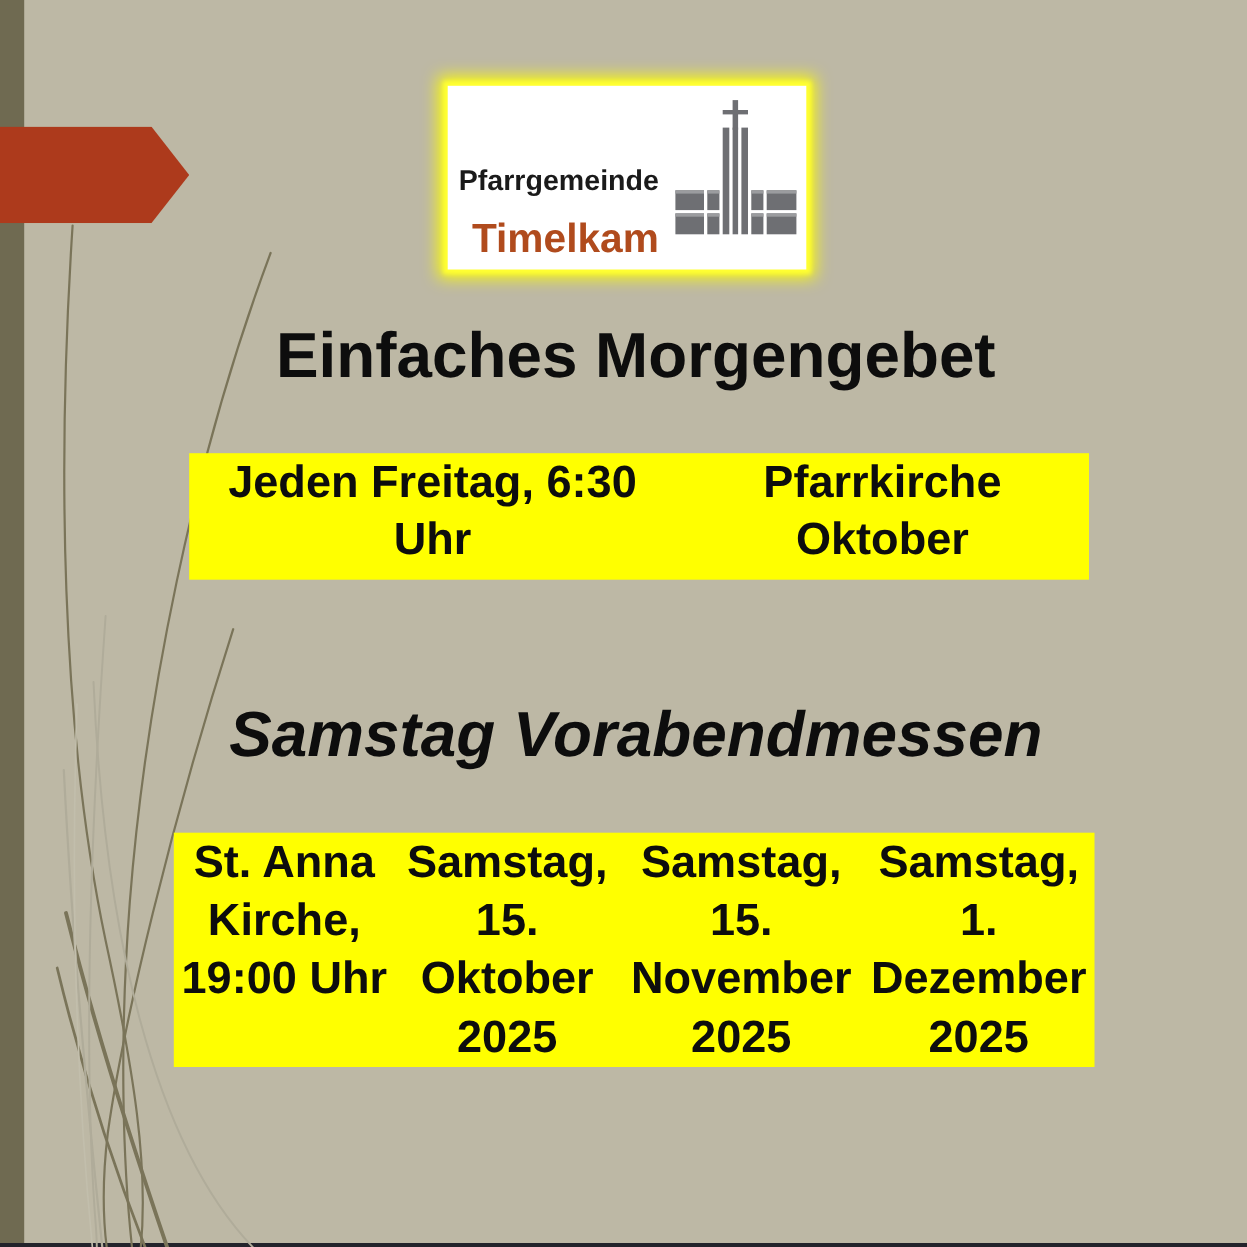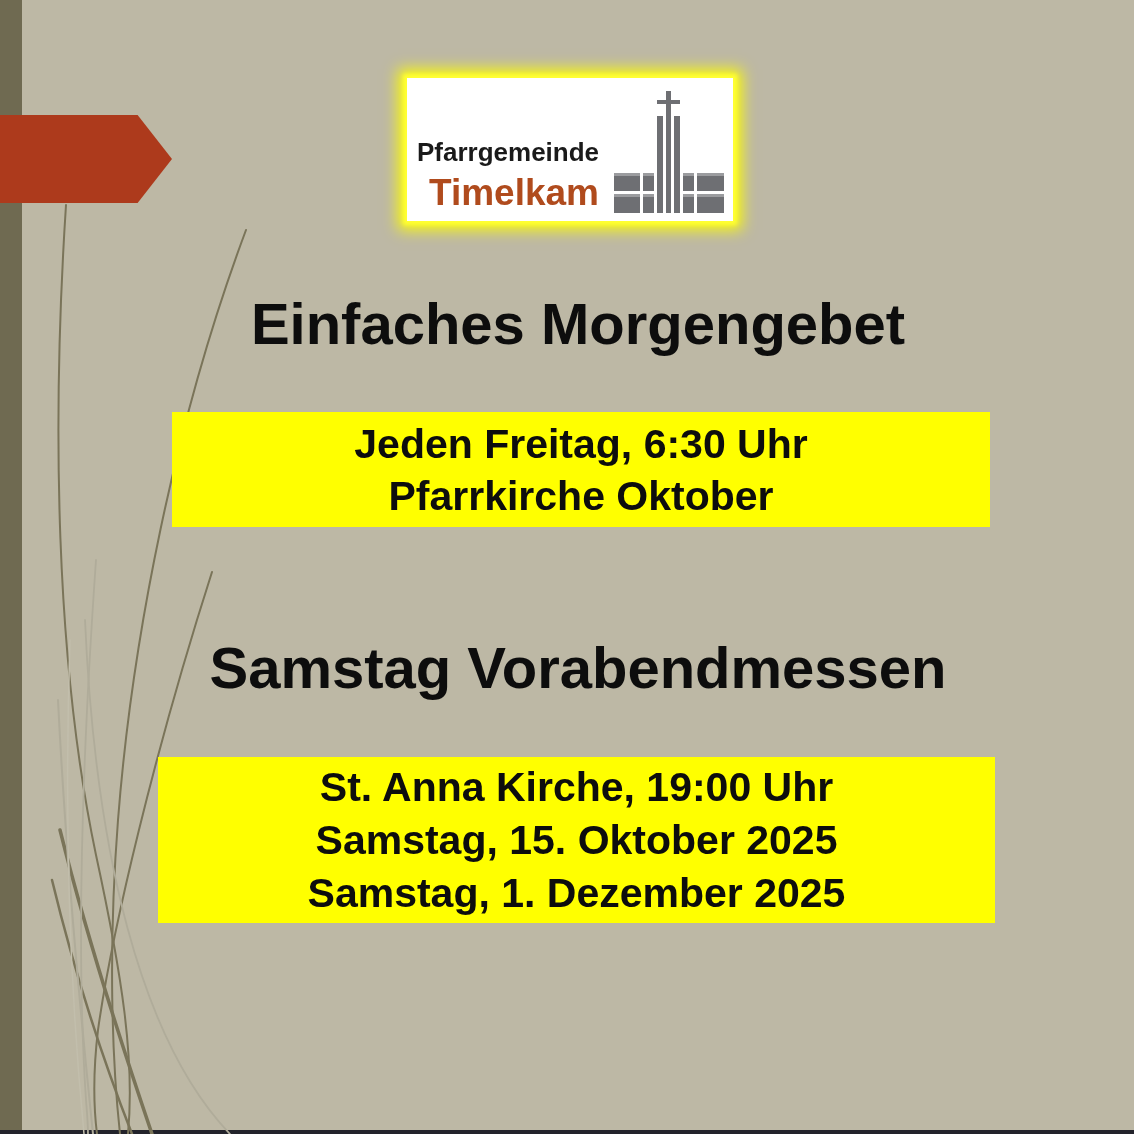"Pfarrgemeinde" .logo { height: 143px -> 167px }
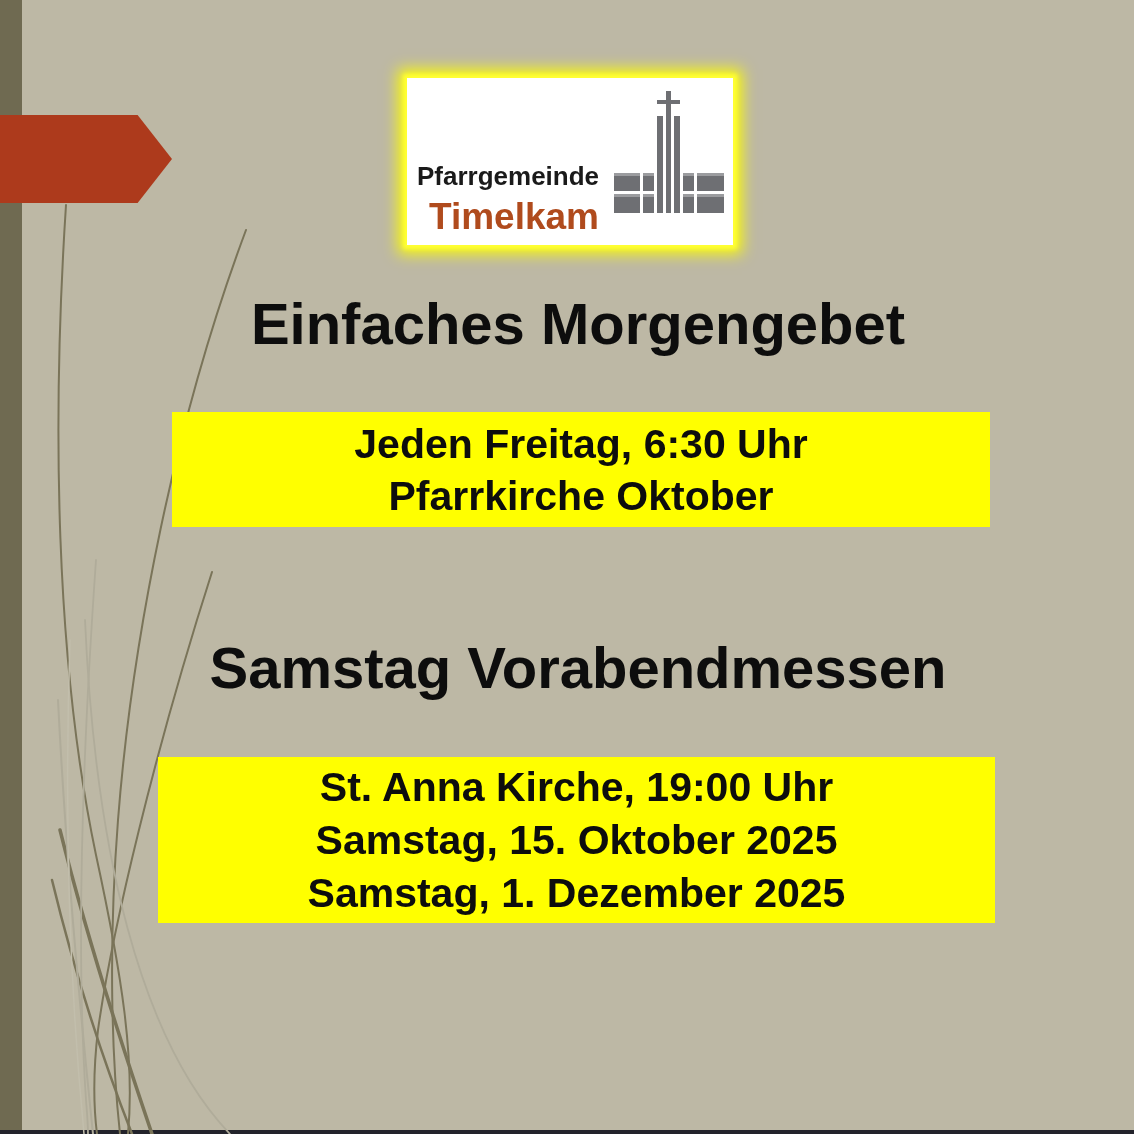"Timelkam" .logo-name { margin-top: 8px -> 20px; text-align: none -> center }
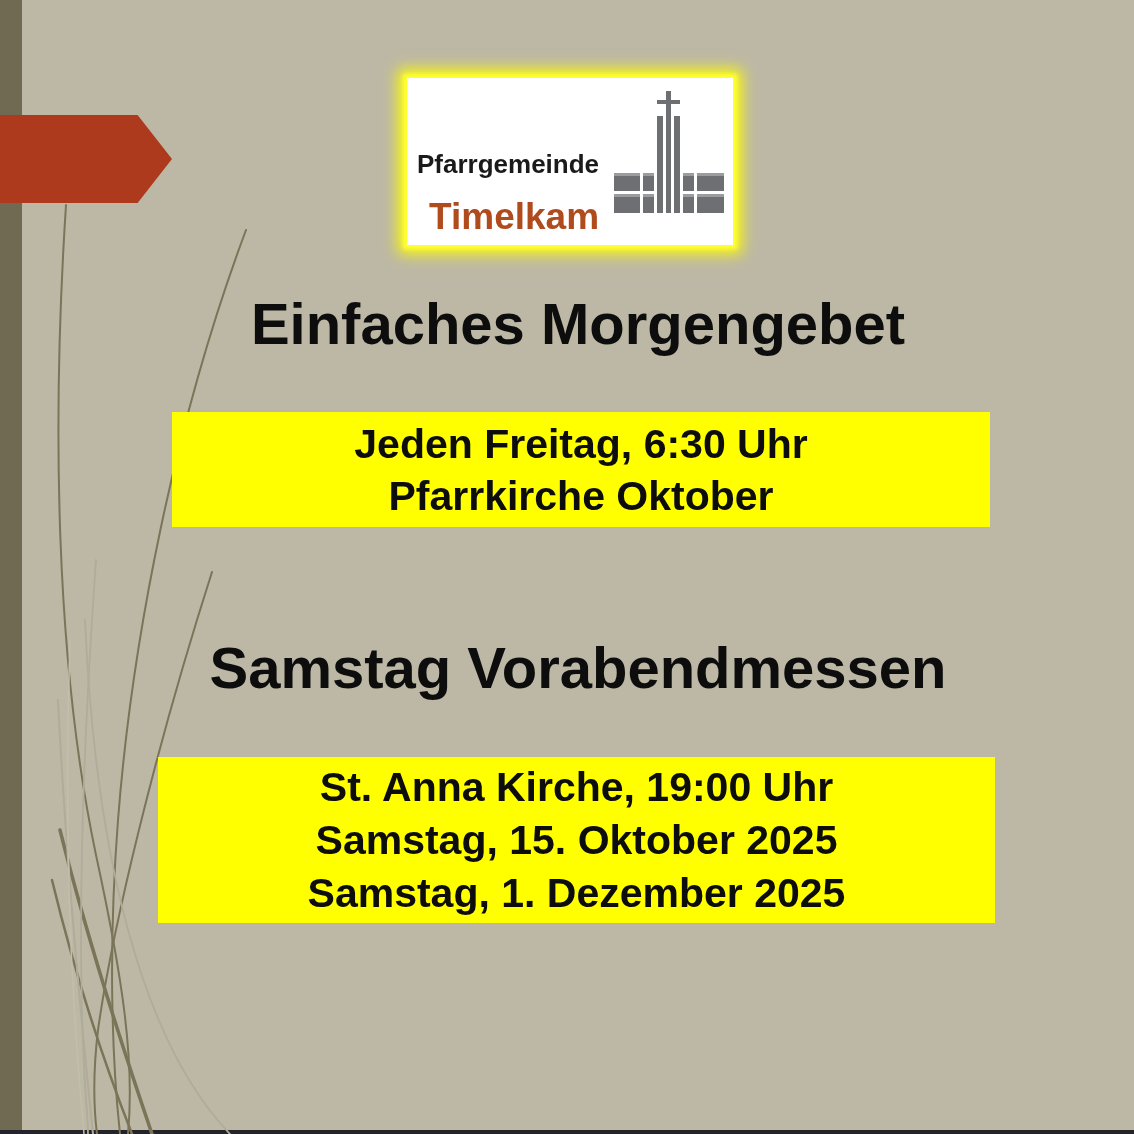"Jeden Freitag, 6:30 Uhr" .ybox { flex-direction: column -> row }
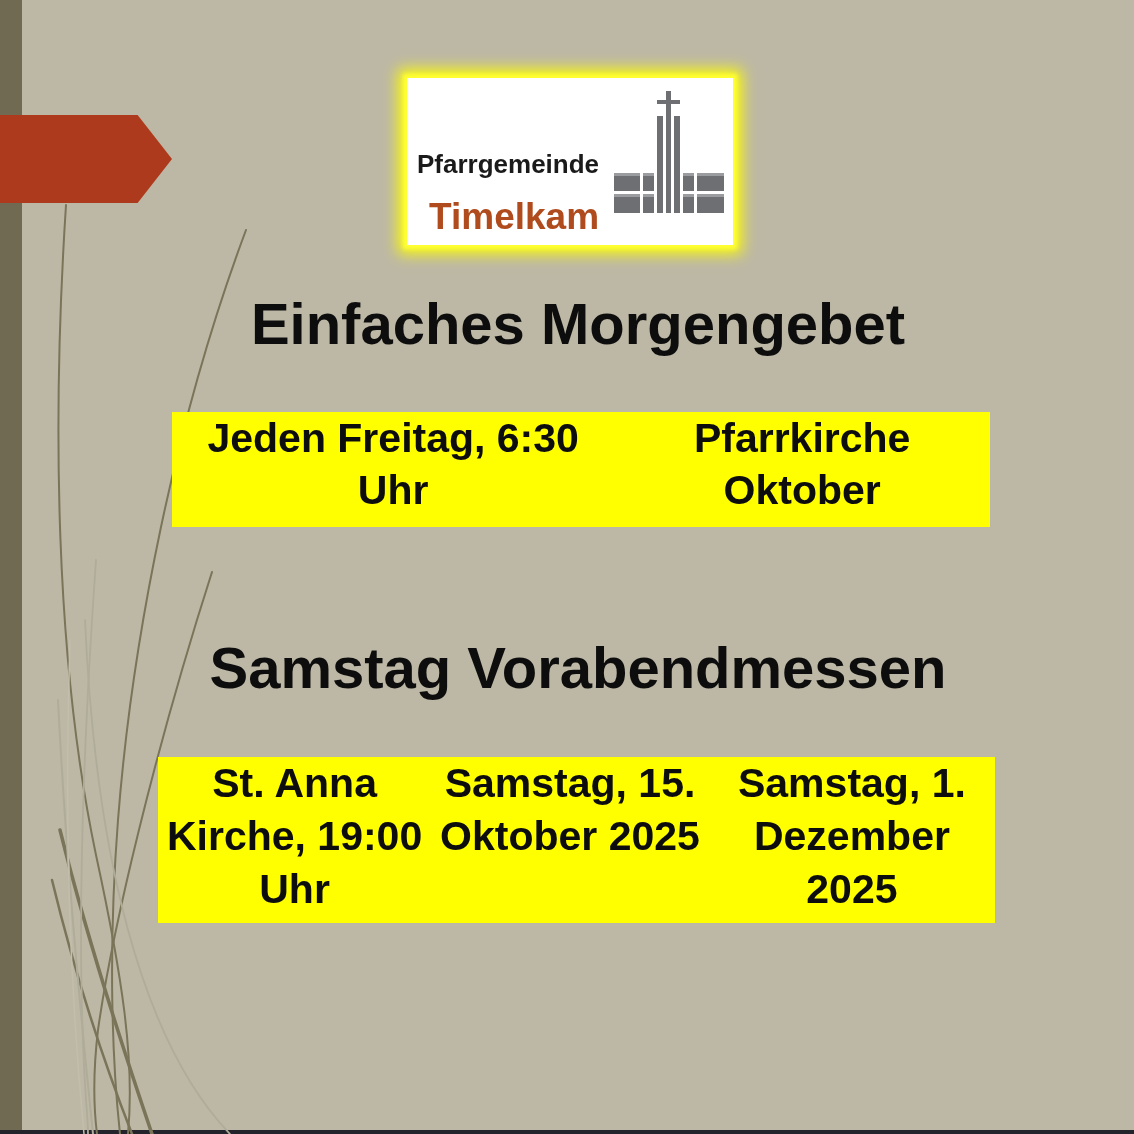"Samstag Vorabendmessen" .title2 { font-style: none -> italic }
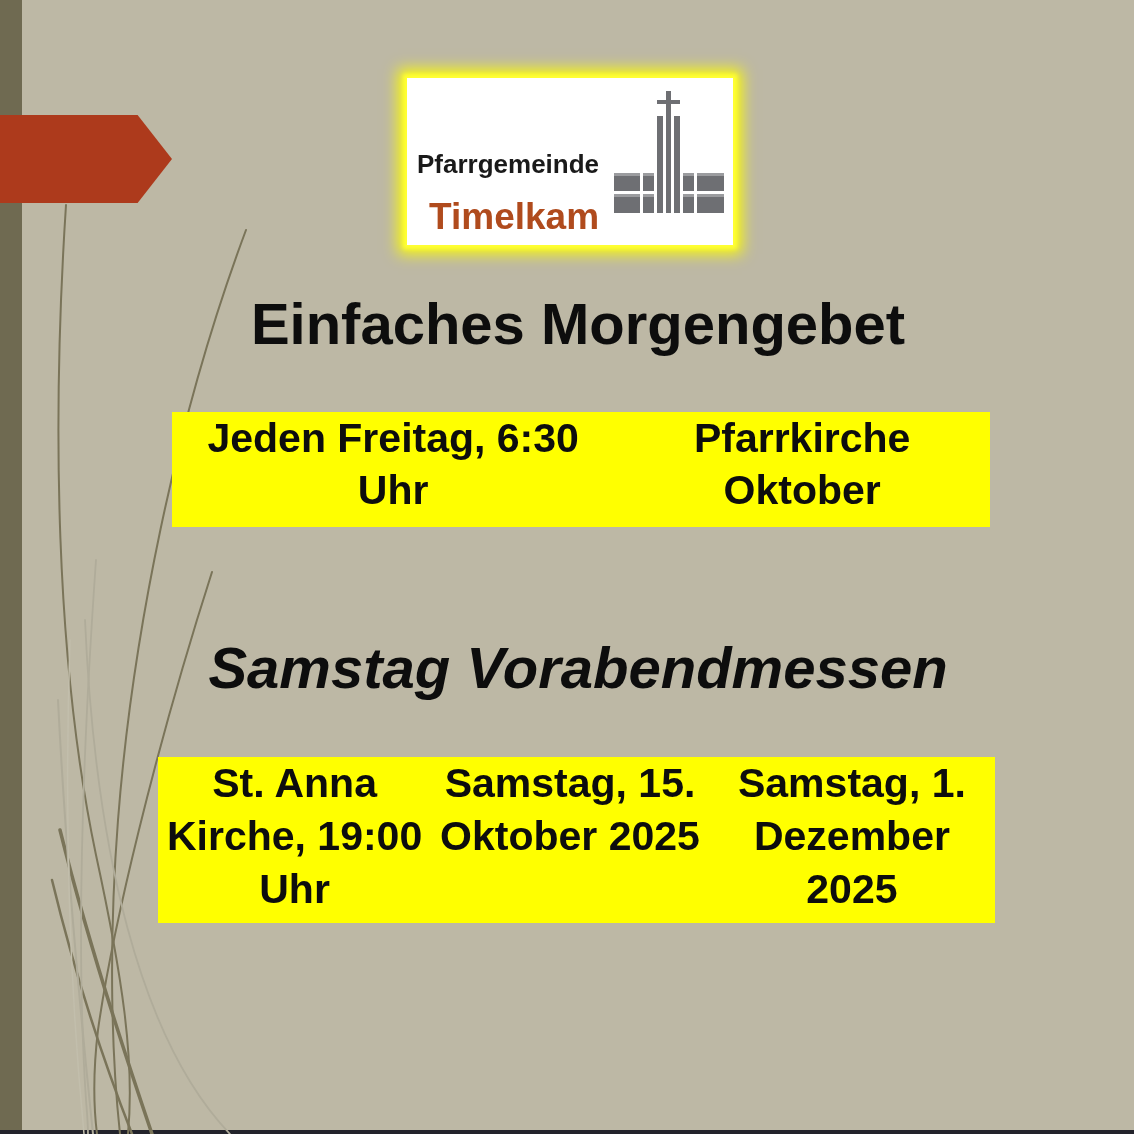"St. Anna Kirche, 19:00 Uhr" .ybox2 { height: 166px -> 213px }
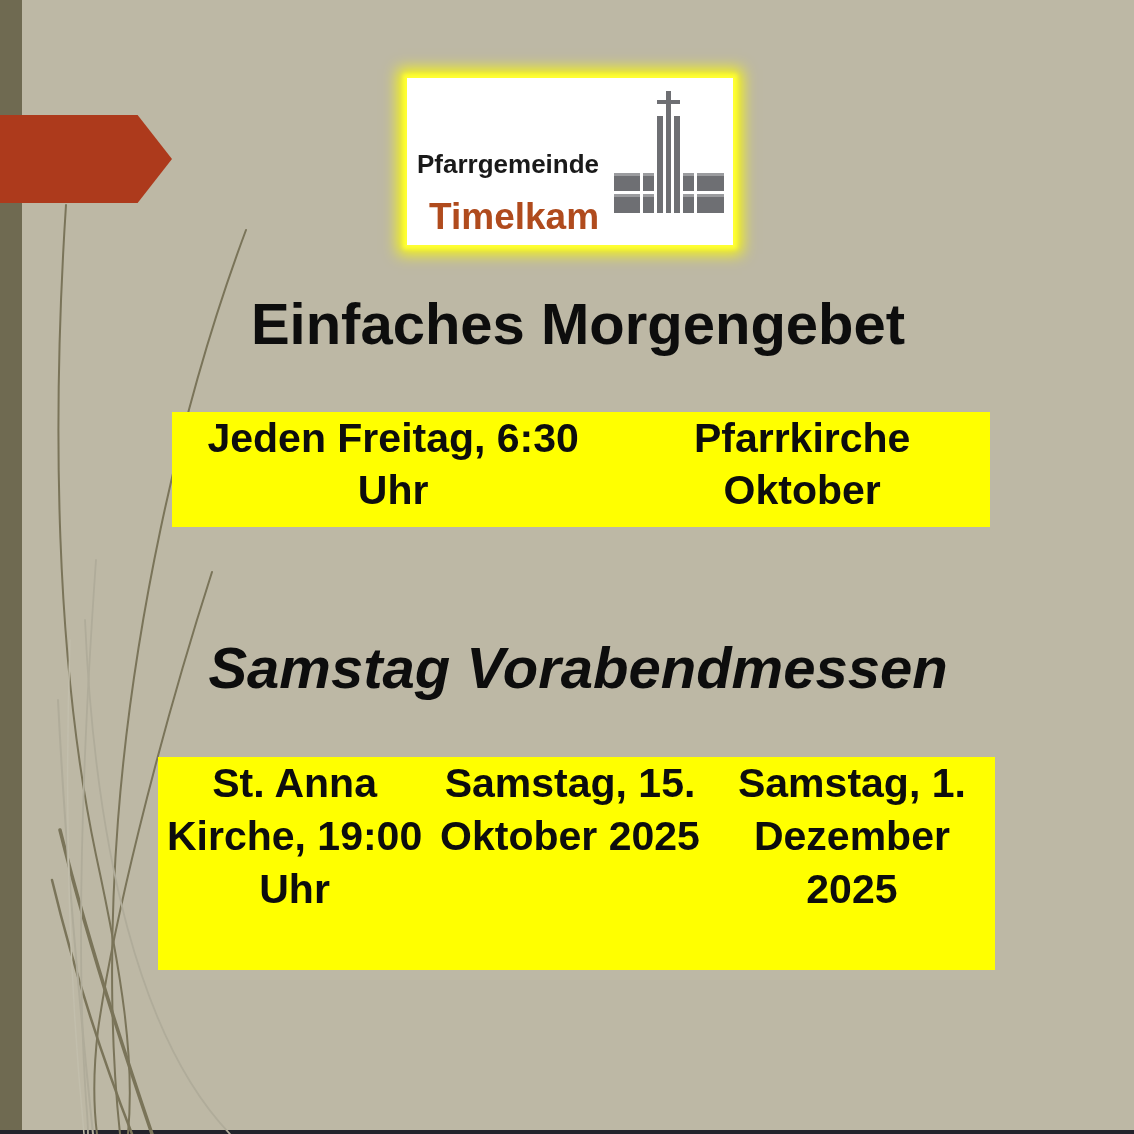"Samstag, 15. November 2025" div { html: none -> <div>Samstag, 15. November 2025</div> }
